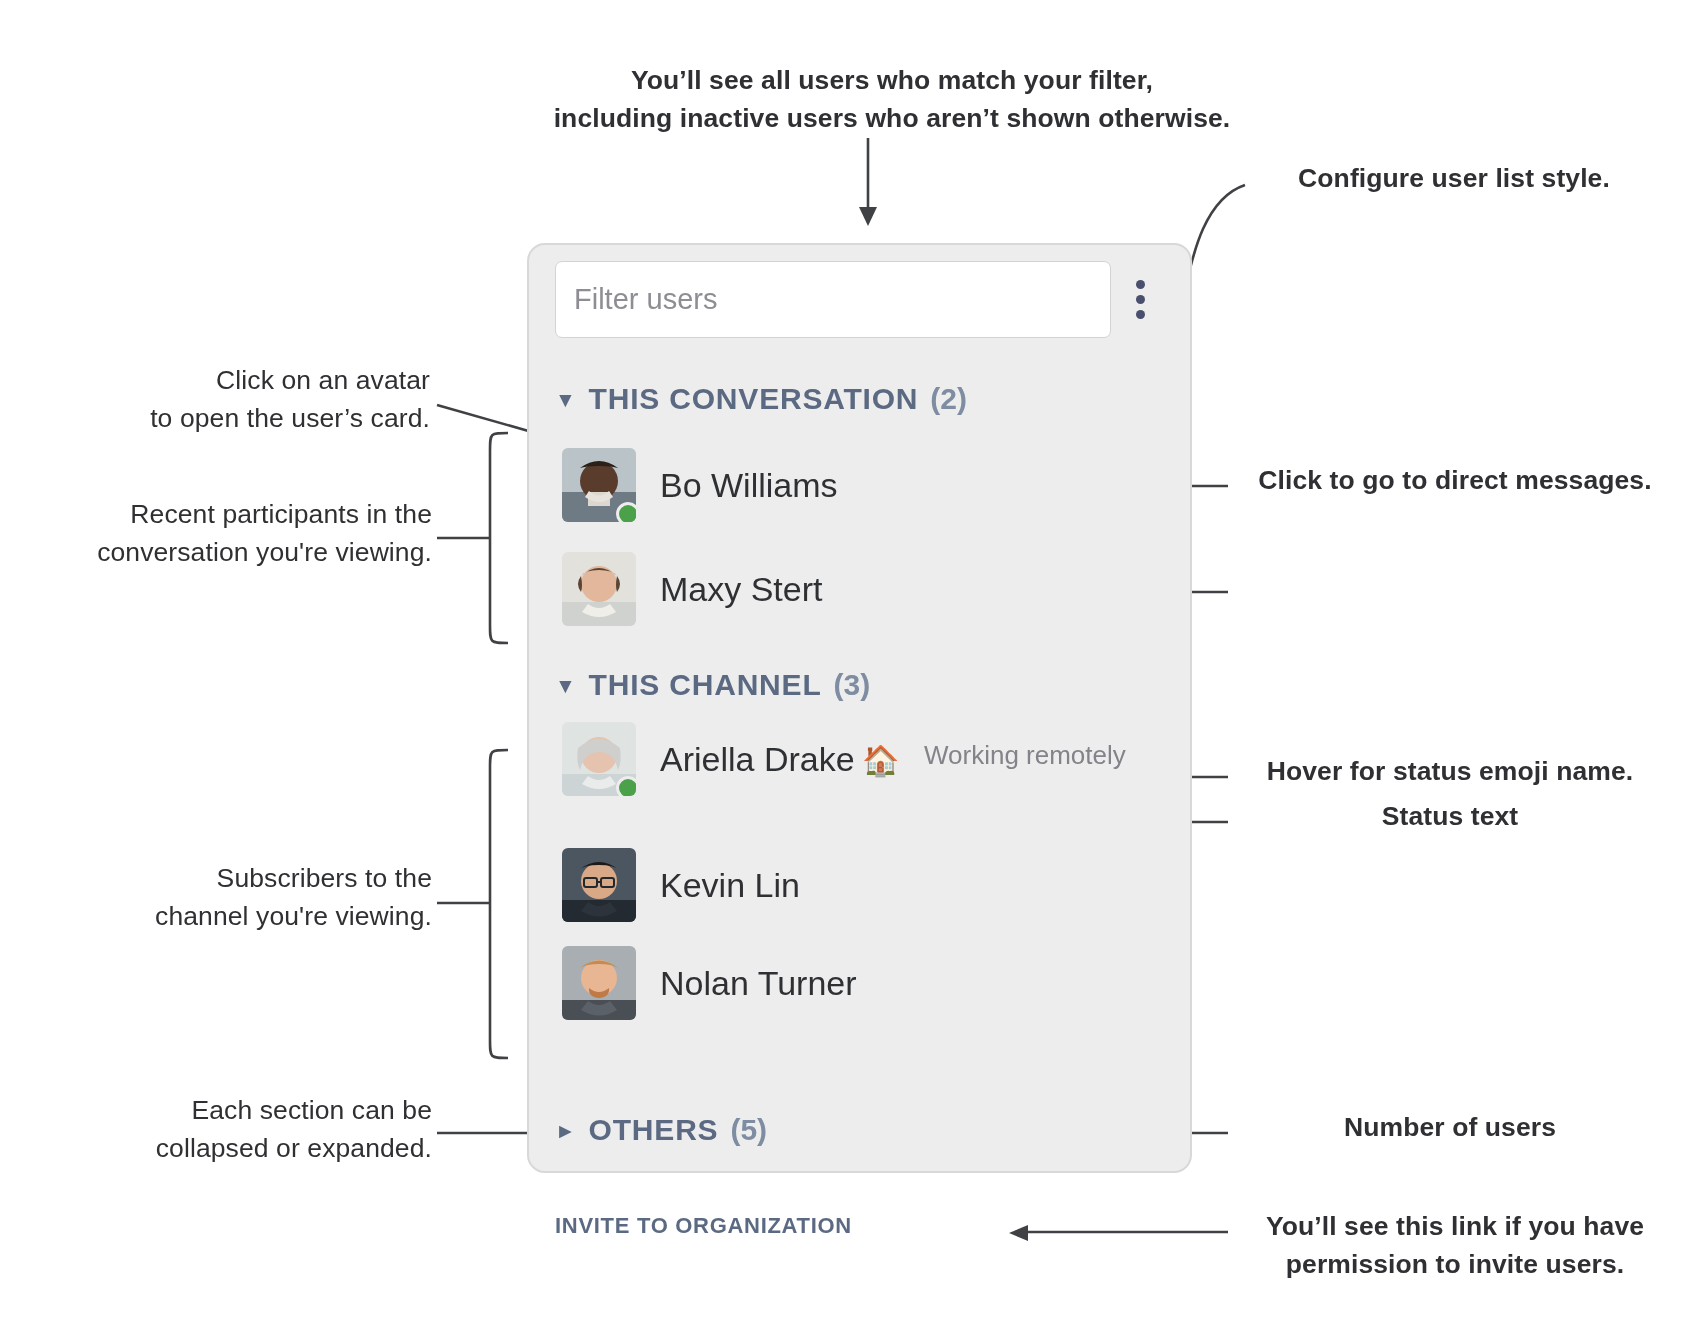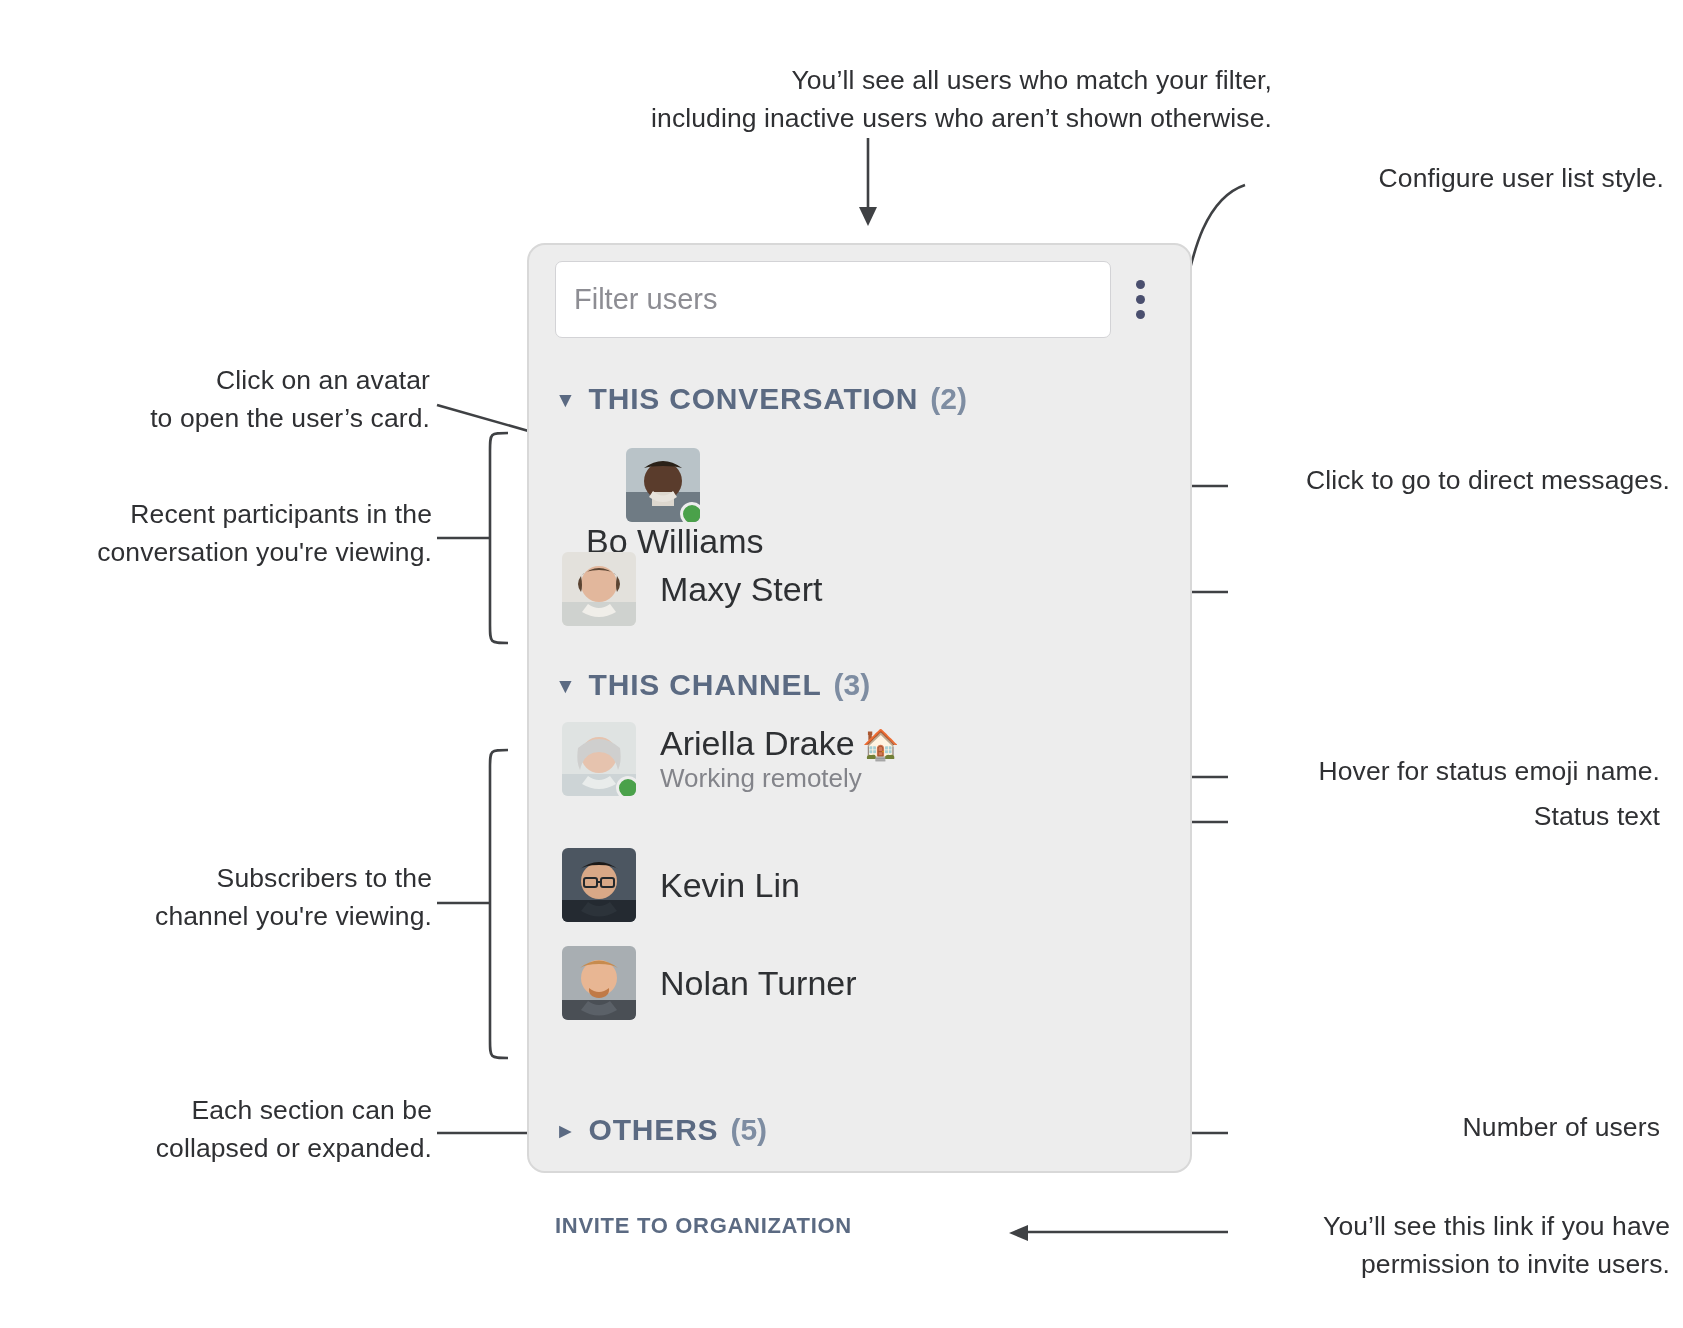"You’ll see all users who" .anno.right { font-weight: none -> bold; text-align: right -> center }
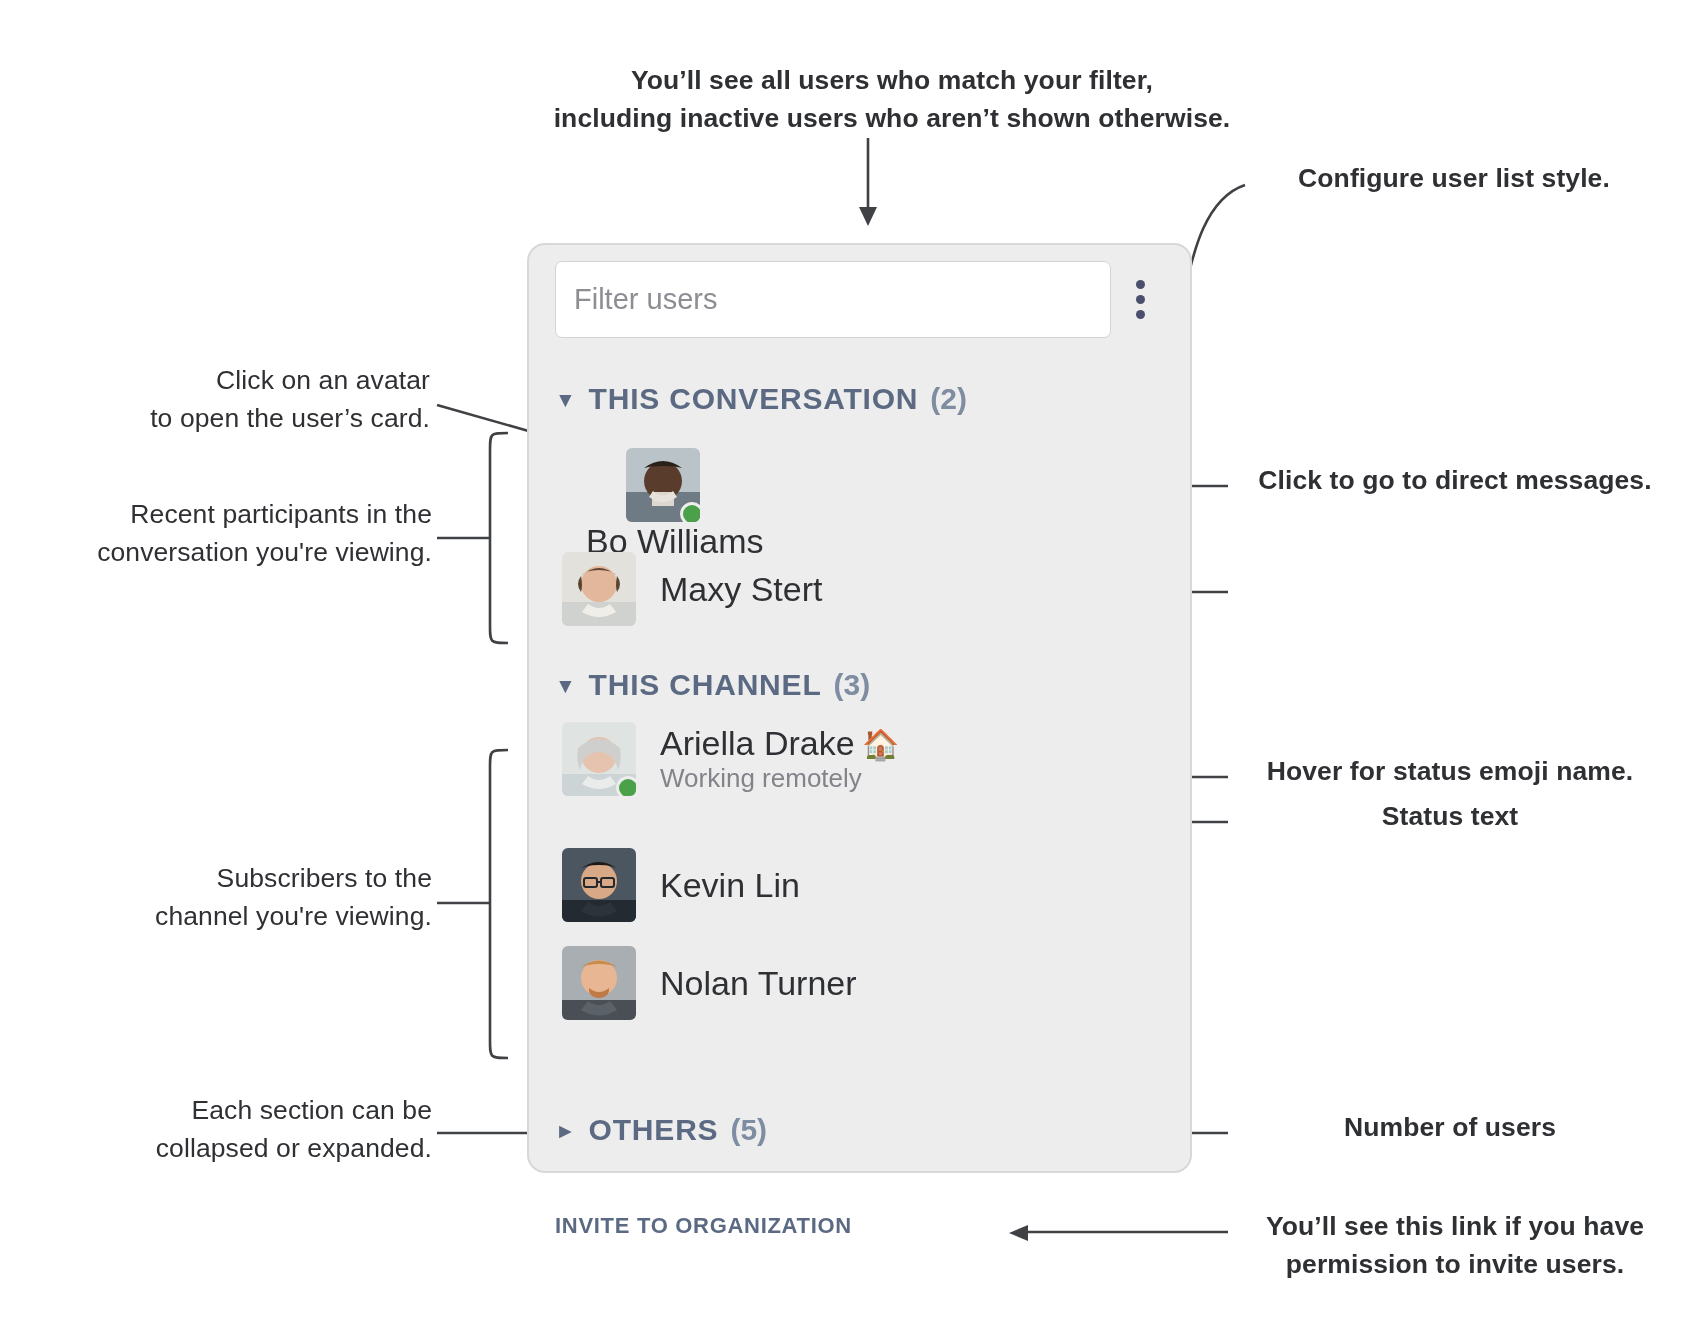"Bo Williams" div.user-row { flex-direction: column -> none }
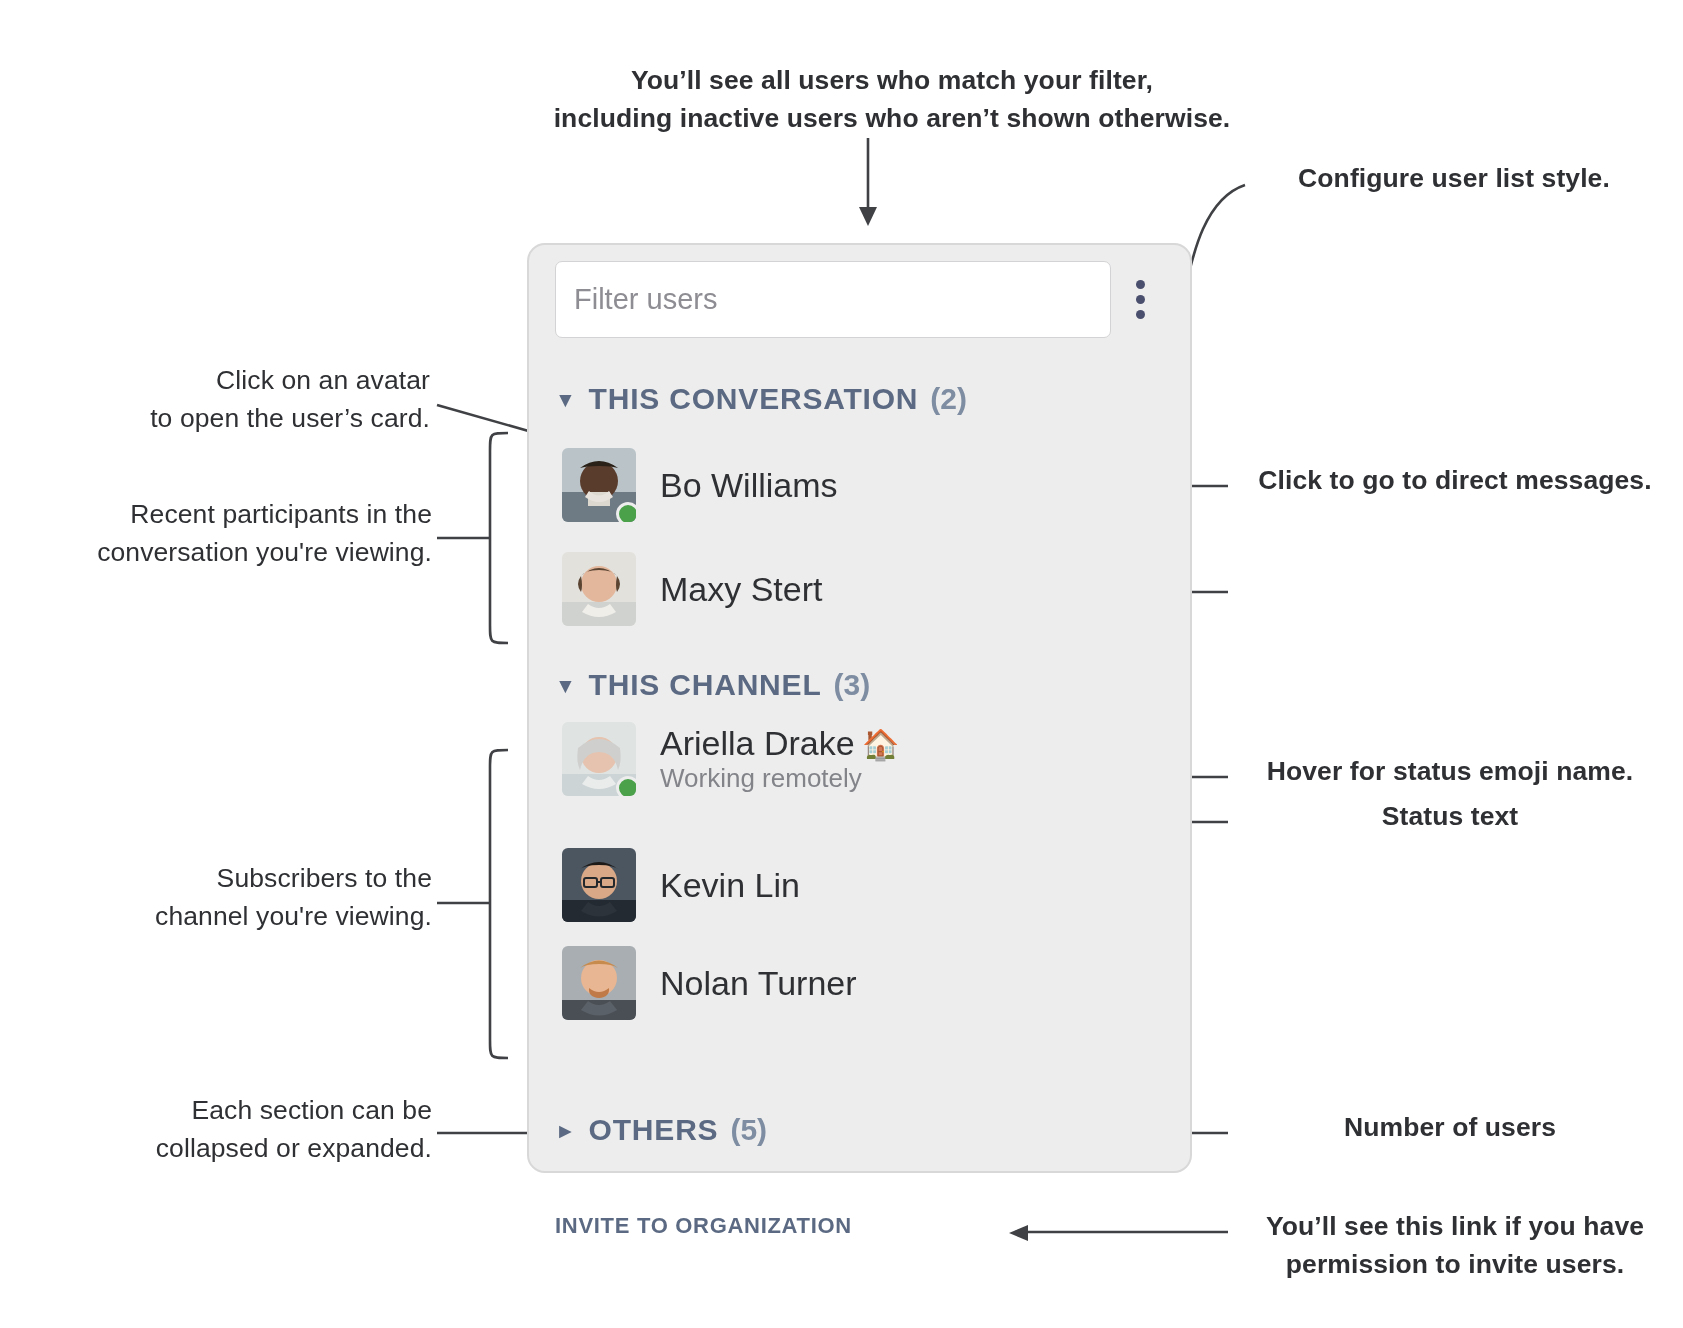"Ariella Drake 🏠" .stacked { flex-direction: column -> row }
